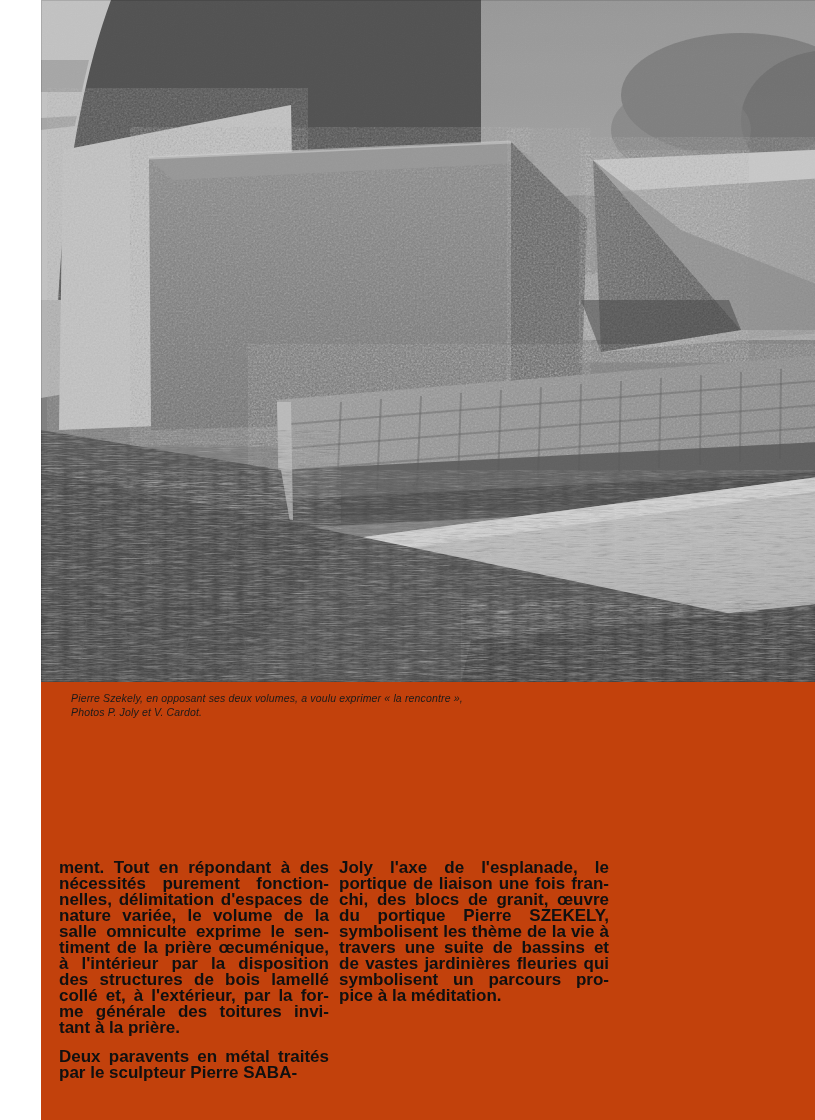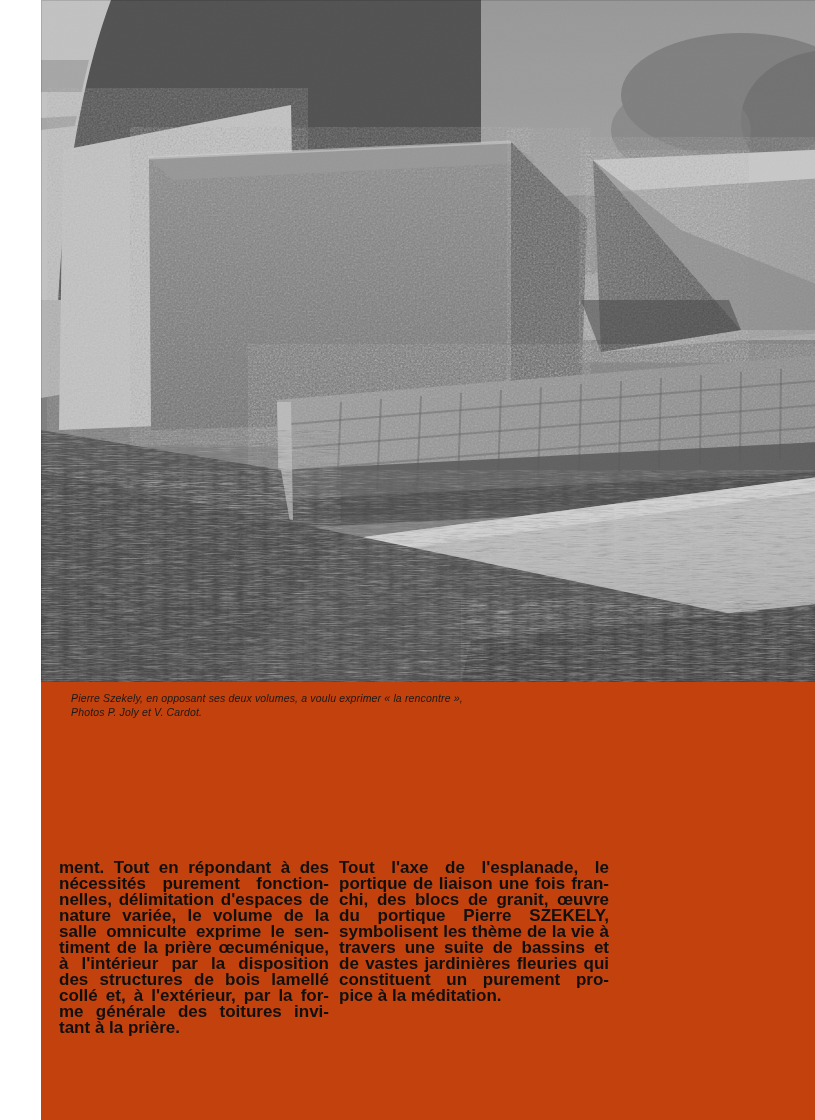"Tout l'axe de l'esplanade, le" span { text: Tout -> Joly }
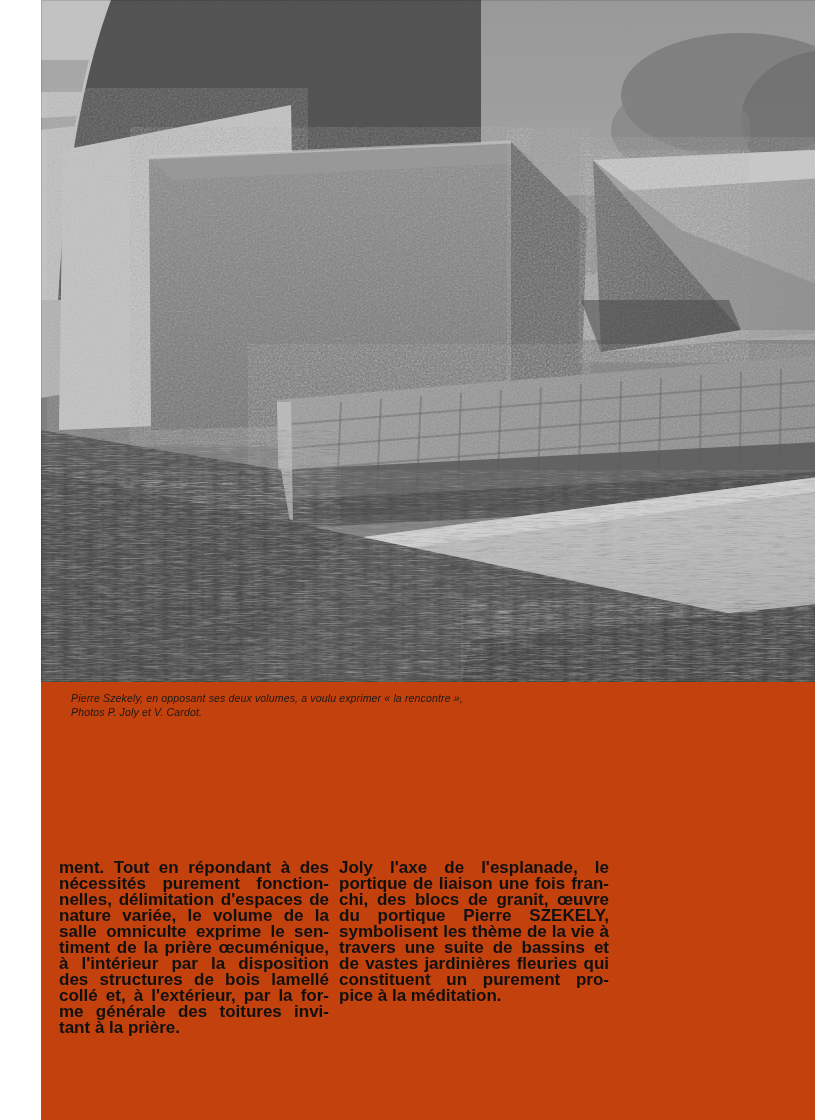"qui constituent un purement pro-" span { text: constituent un purement -> symbolisent un parcours }
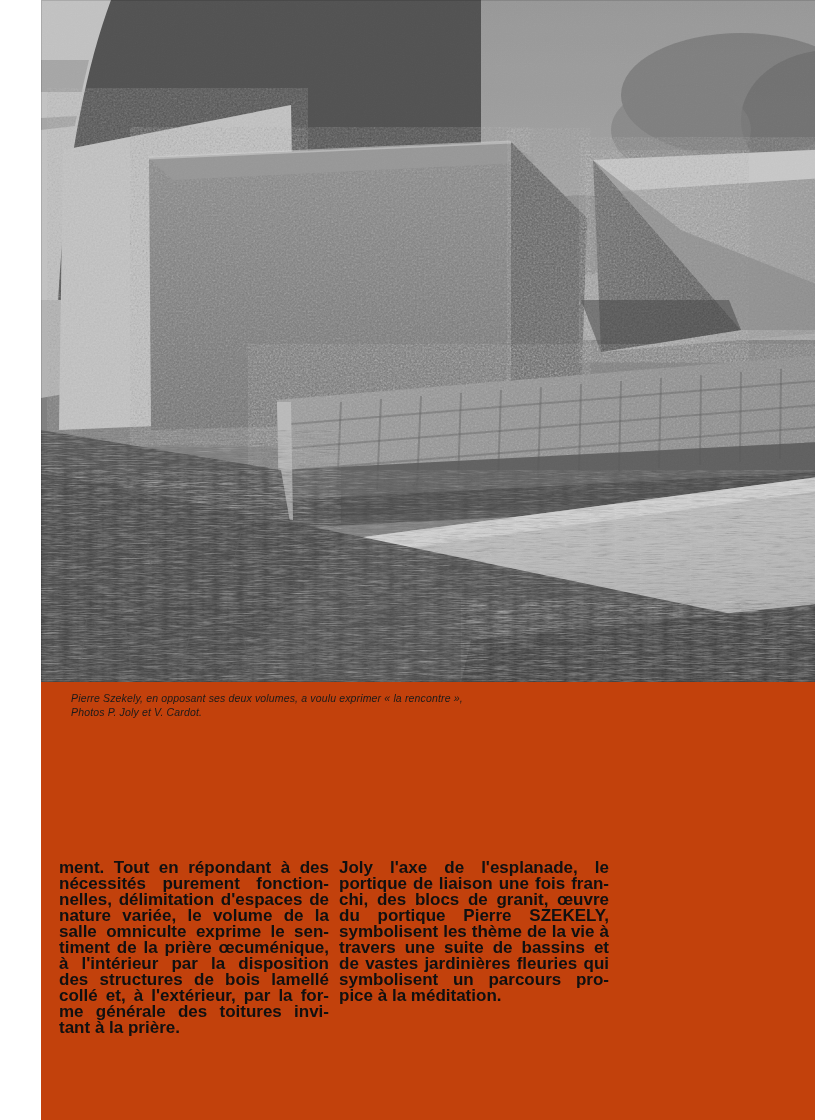"Deux paravents en métal traités" p.para { html: none -> <p> <span>Deux paravents en métal traités</span> <span>par le sculpteur Pierre SABA-</span> </p> }
